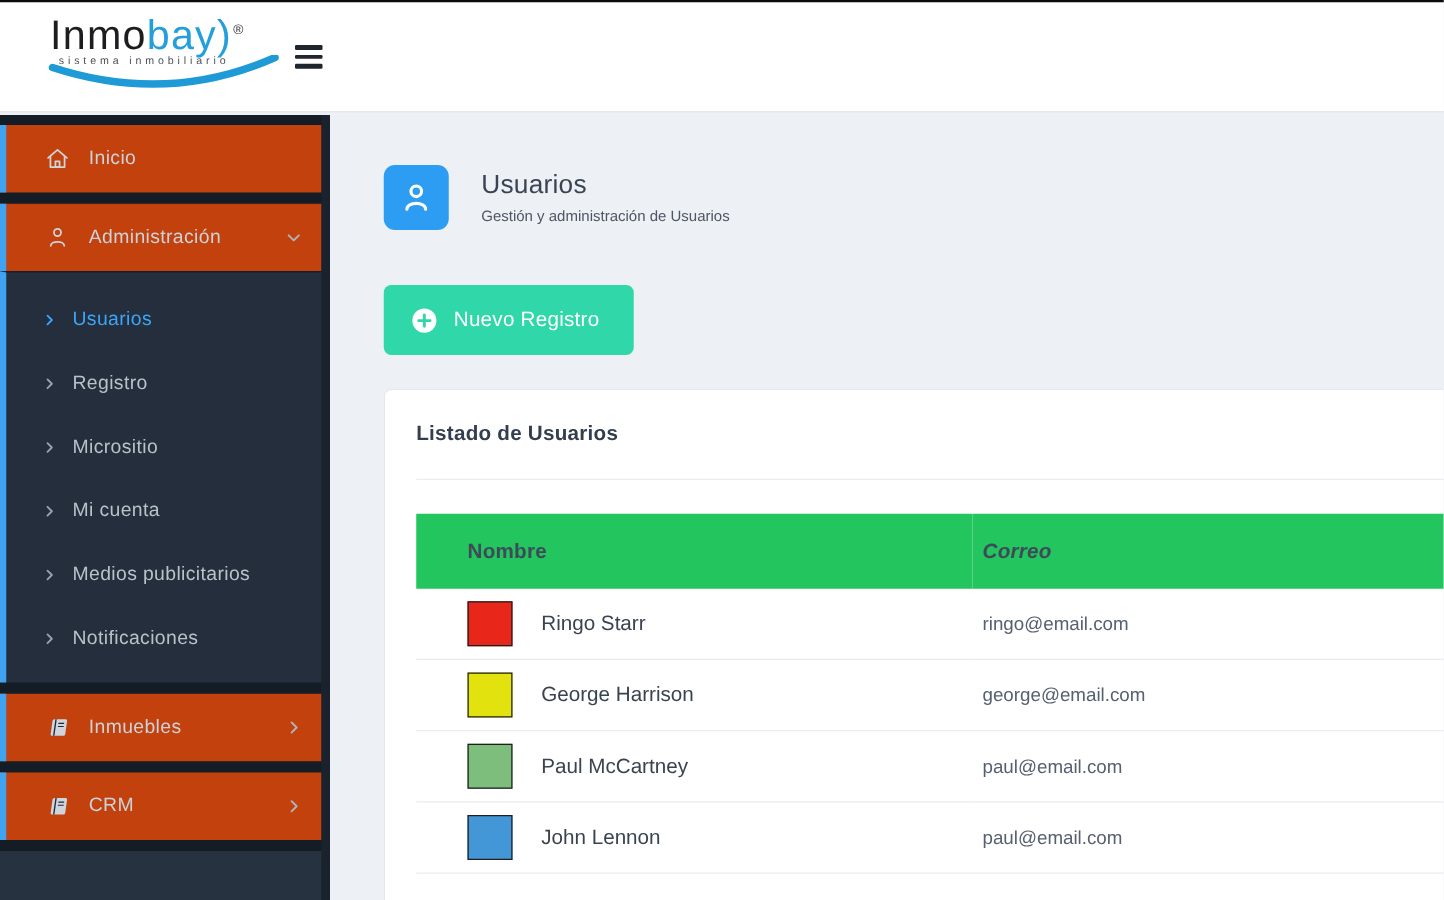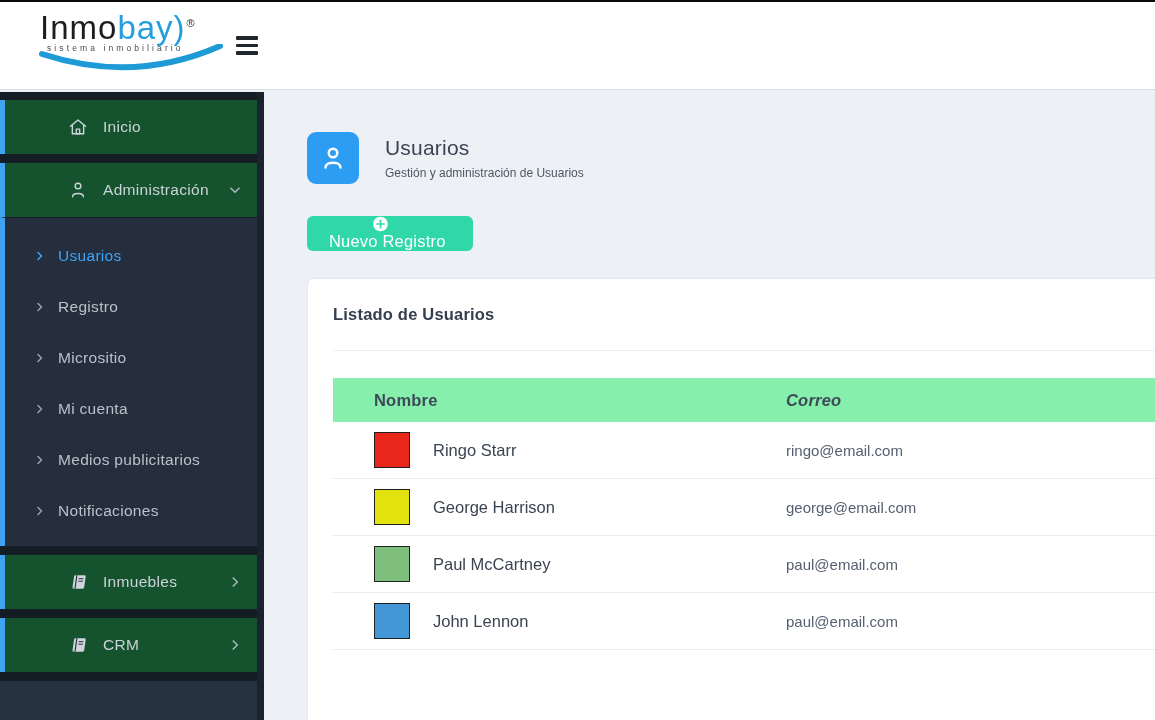"Inicio" .side-block { background: #14532d -> #c2410c; padding-left: 32px -> none }
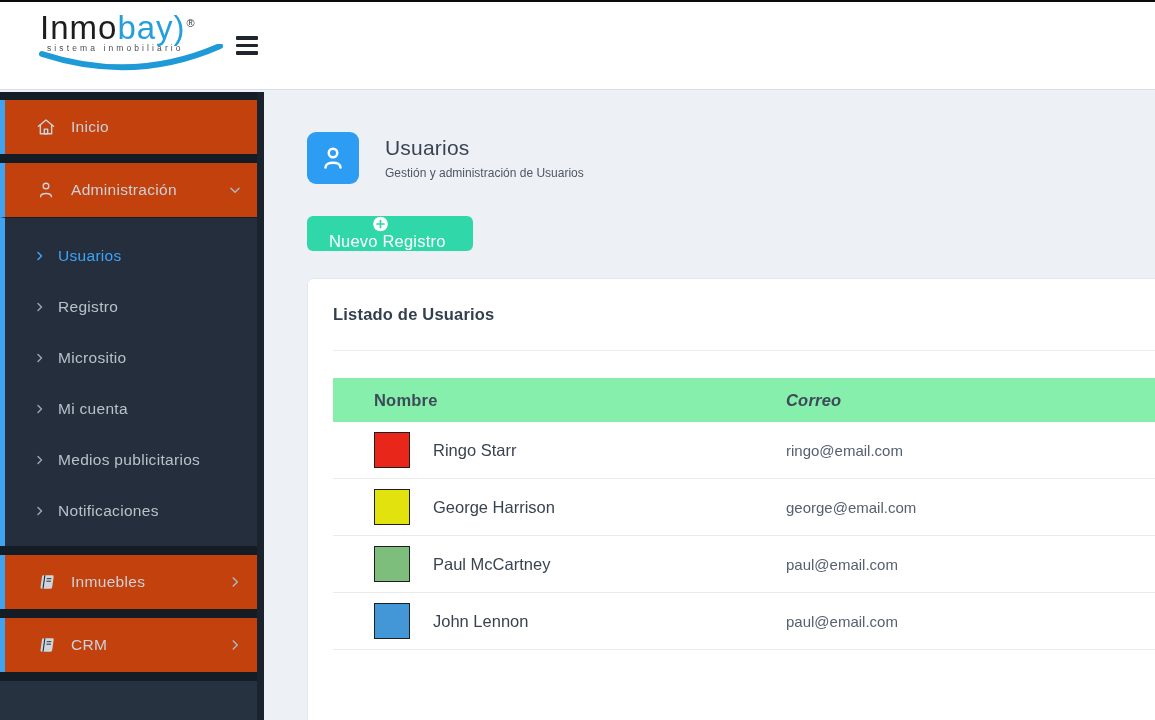"Nuevo Registro" .btn-new { flex-direction: column -> none; height: 35px -> 56px; margin-top: 32px -> 44px }
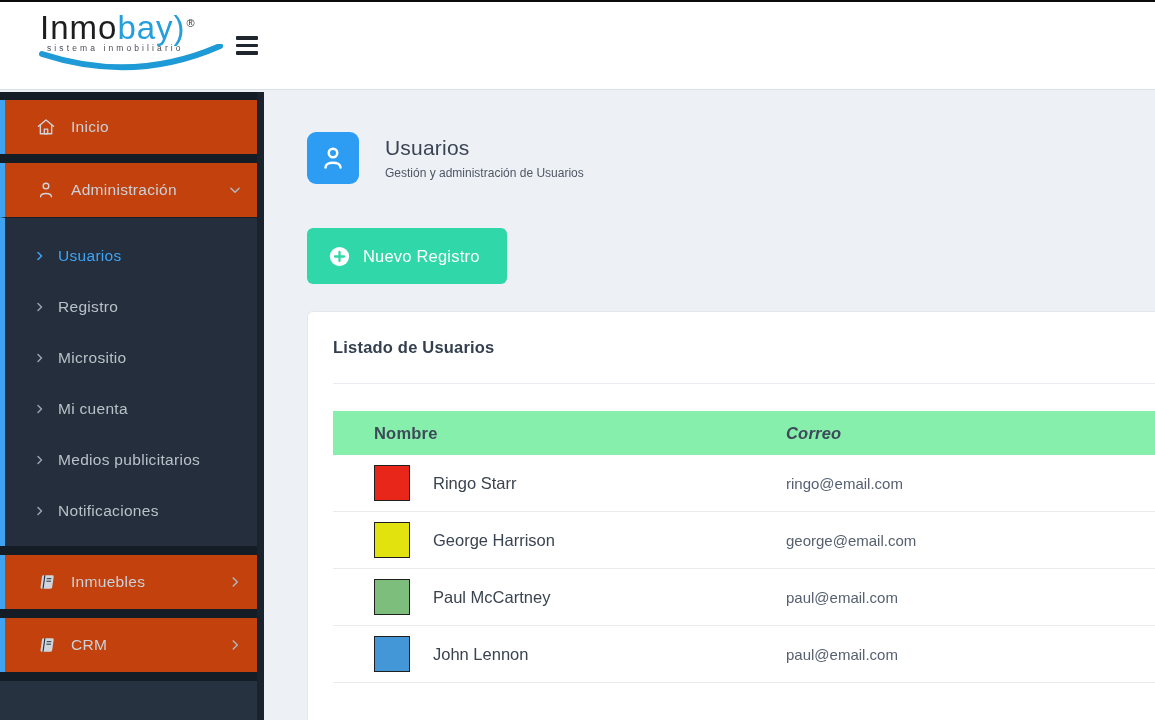"Nombre" table.users th { background: #86efac -> #22c55e; height: 44px -> 60px }
